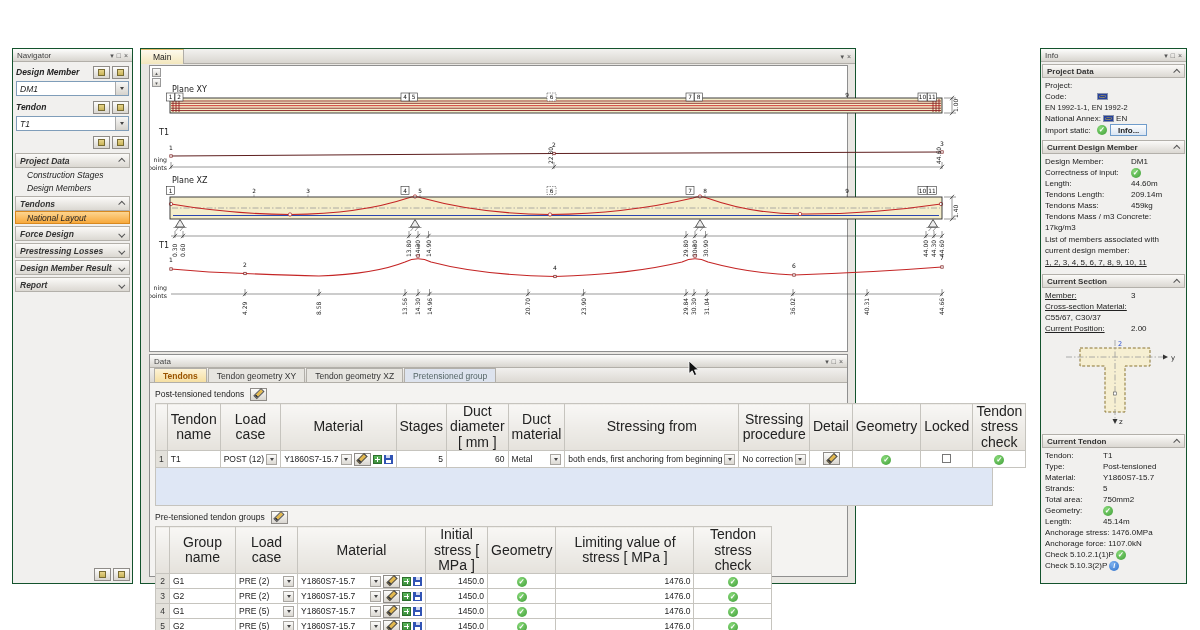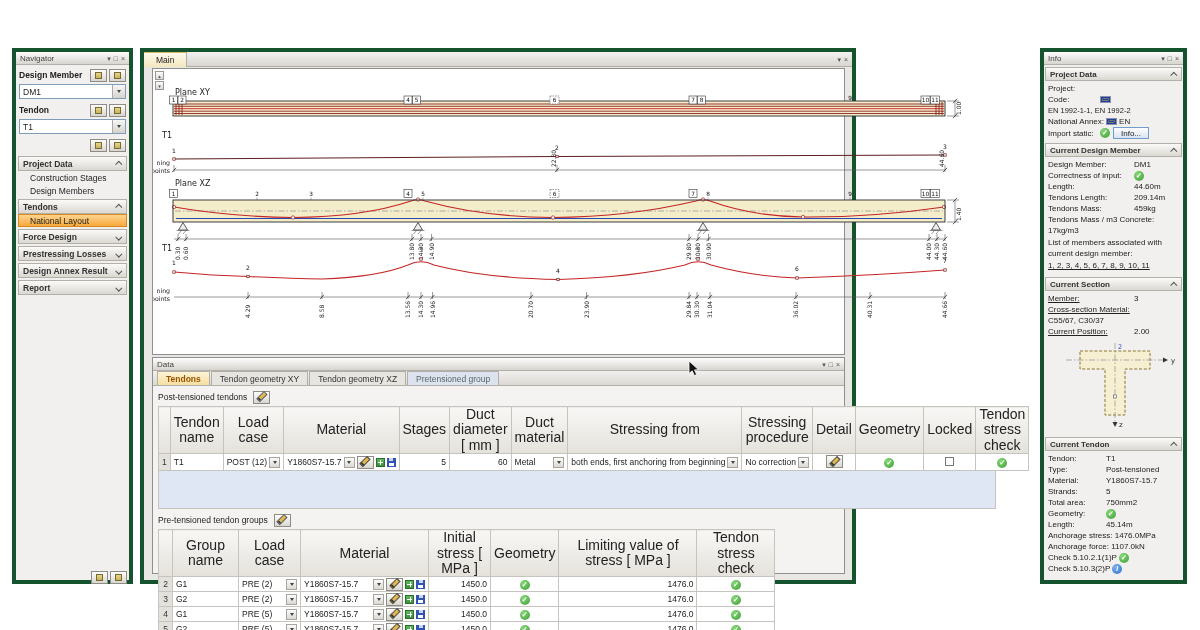"Navigator" .panel { border: 4px solid #14532d -> 1px solid #14532d }
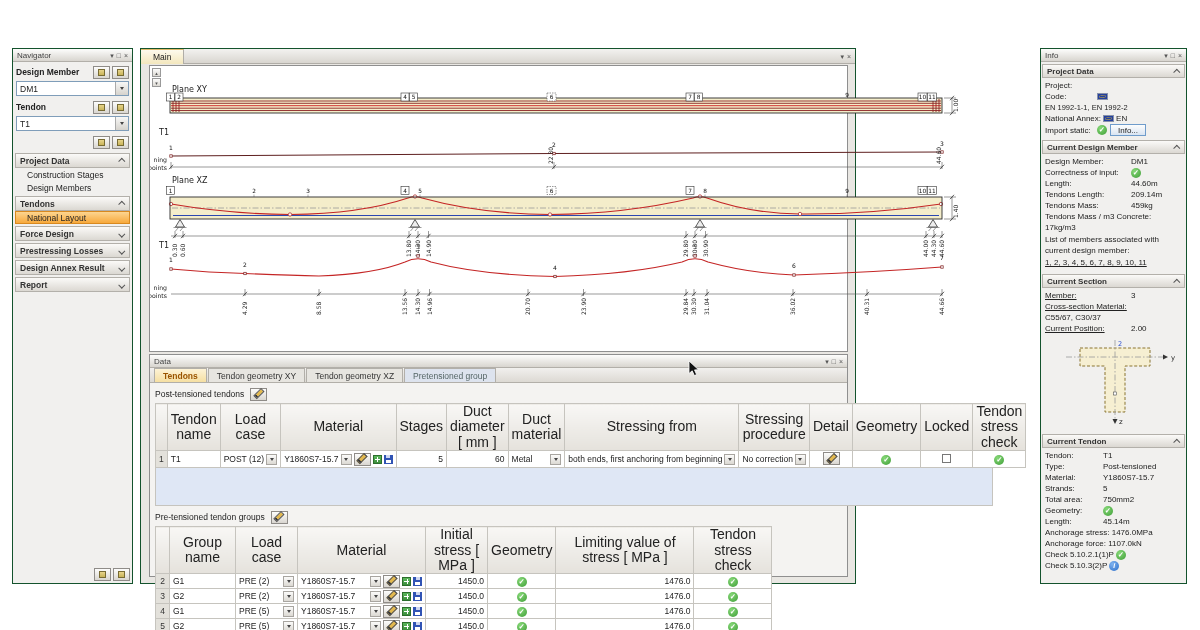"Design Member" .nav-body { font-style: none -> italic }
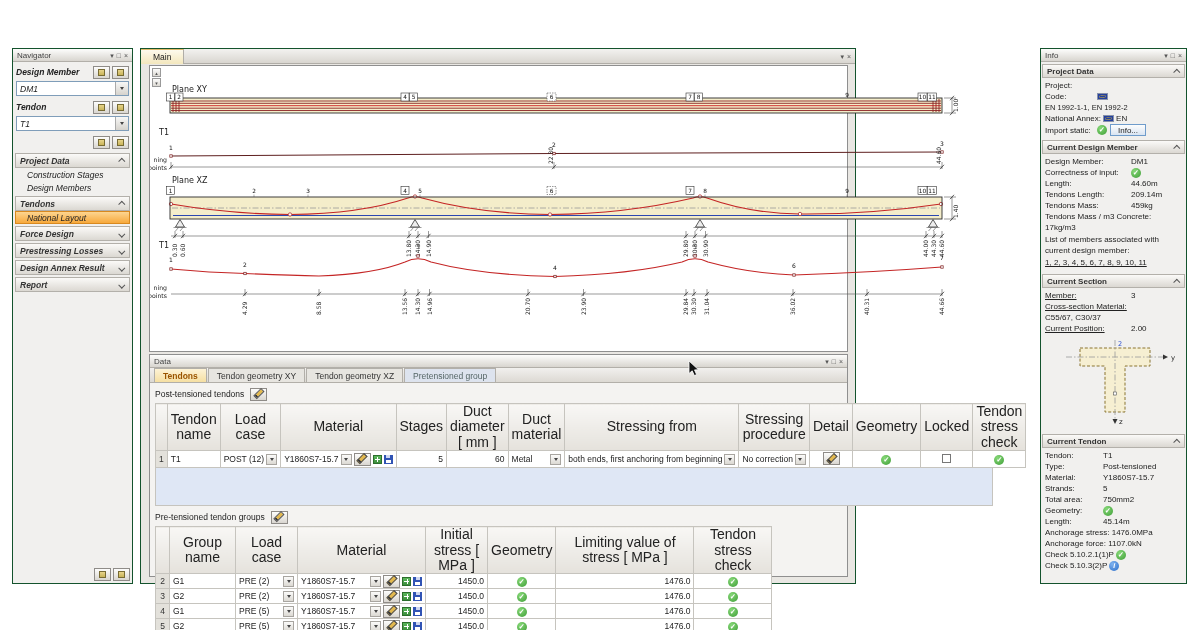"Info..." .btn-info { font-weight: none -> bold }
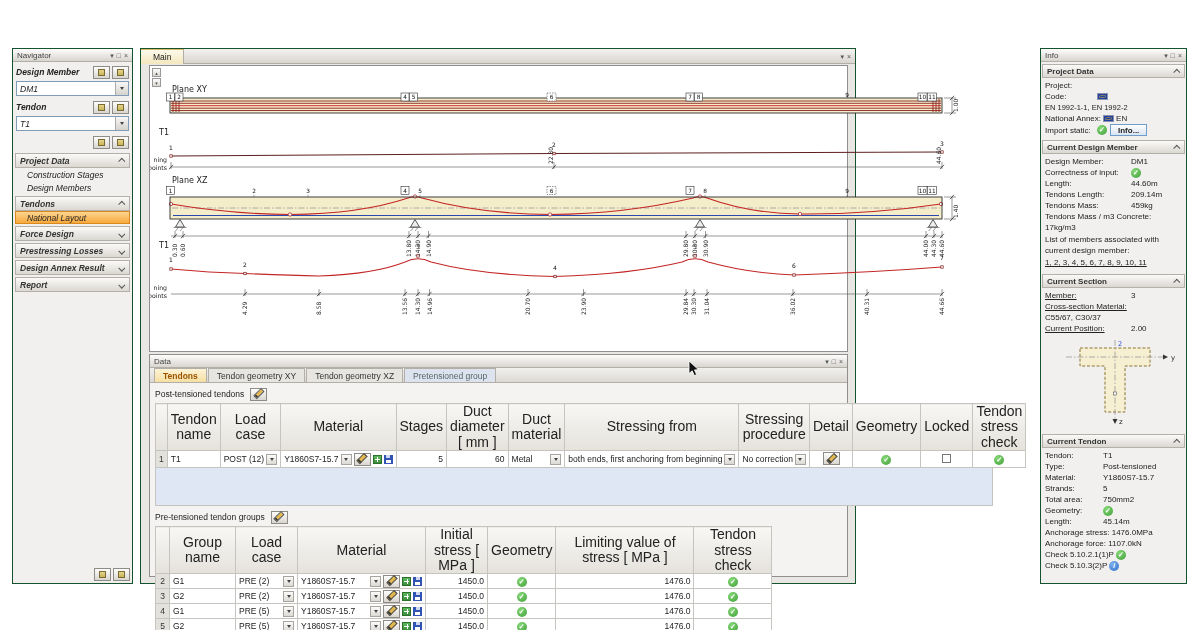"Design Annex Result" span { text: Annex -> Member }
